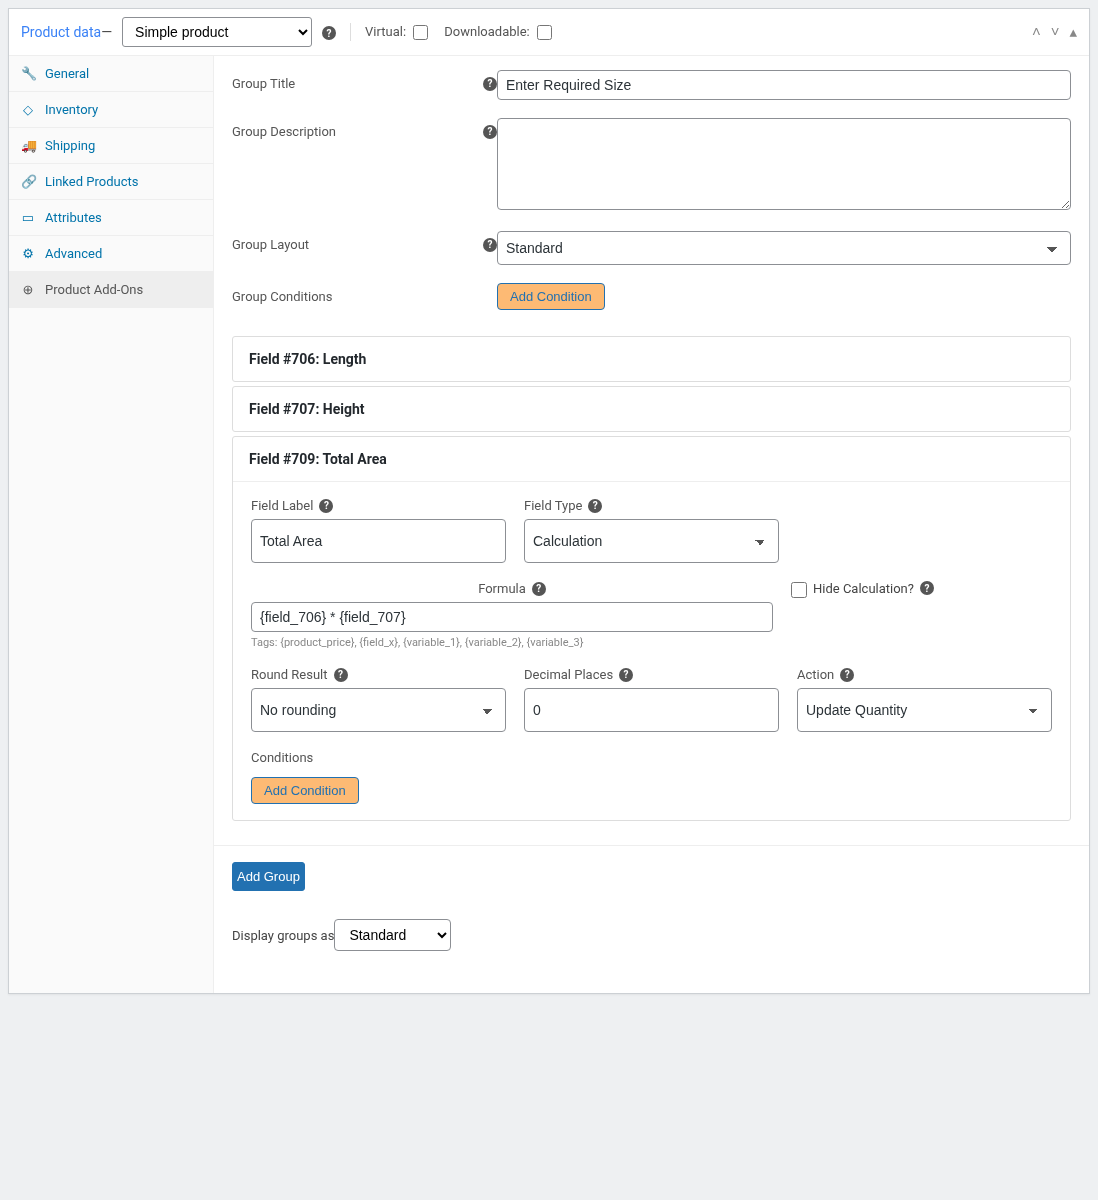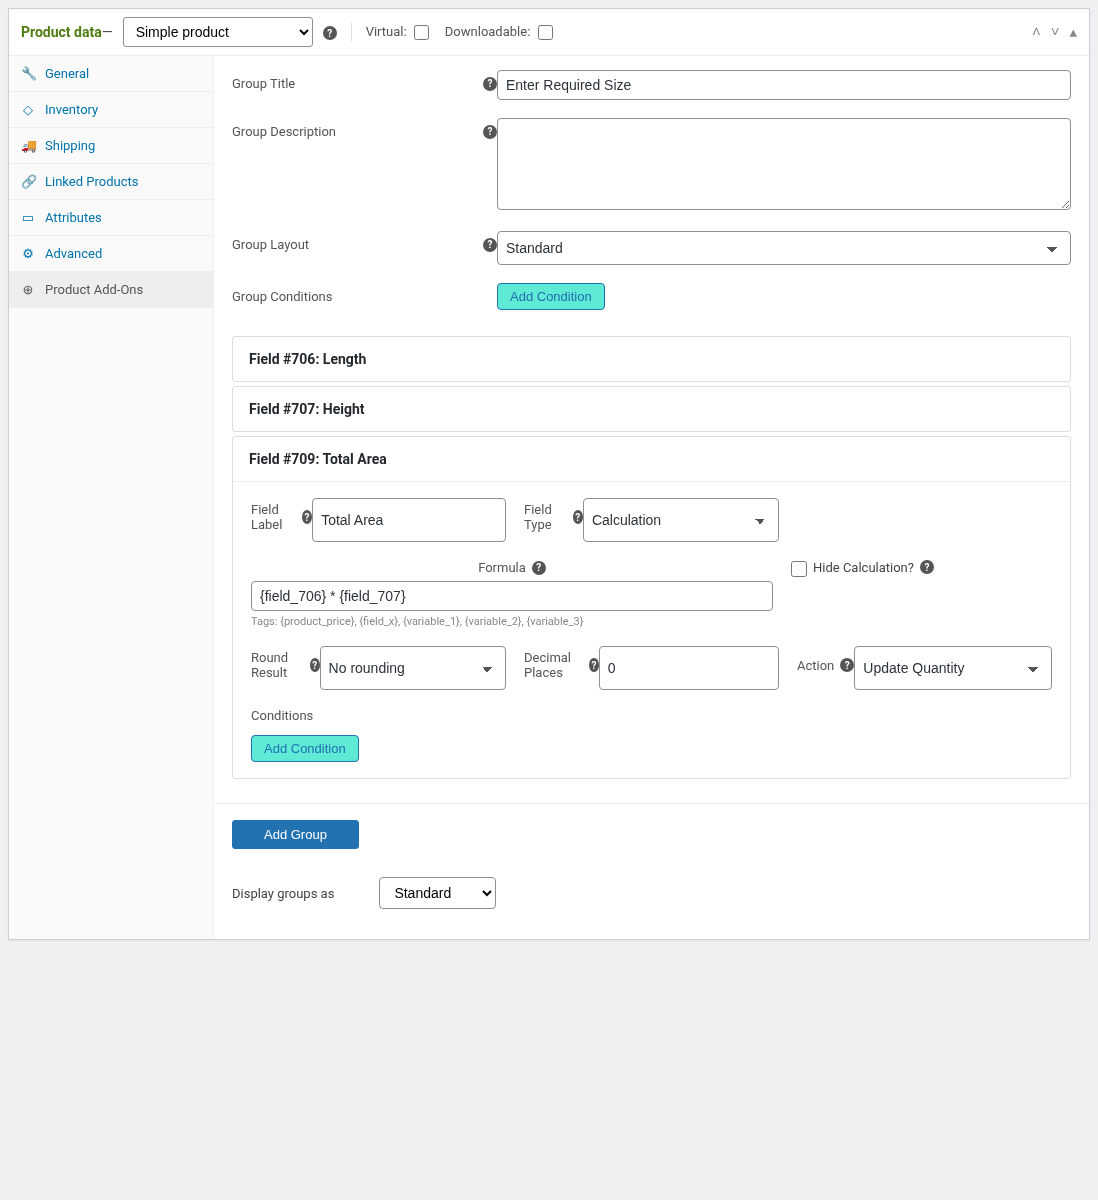"Product data" .panel-header strong { color: #4d7c0f -> #3b82f6; font-weight: 700 -> 400 }
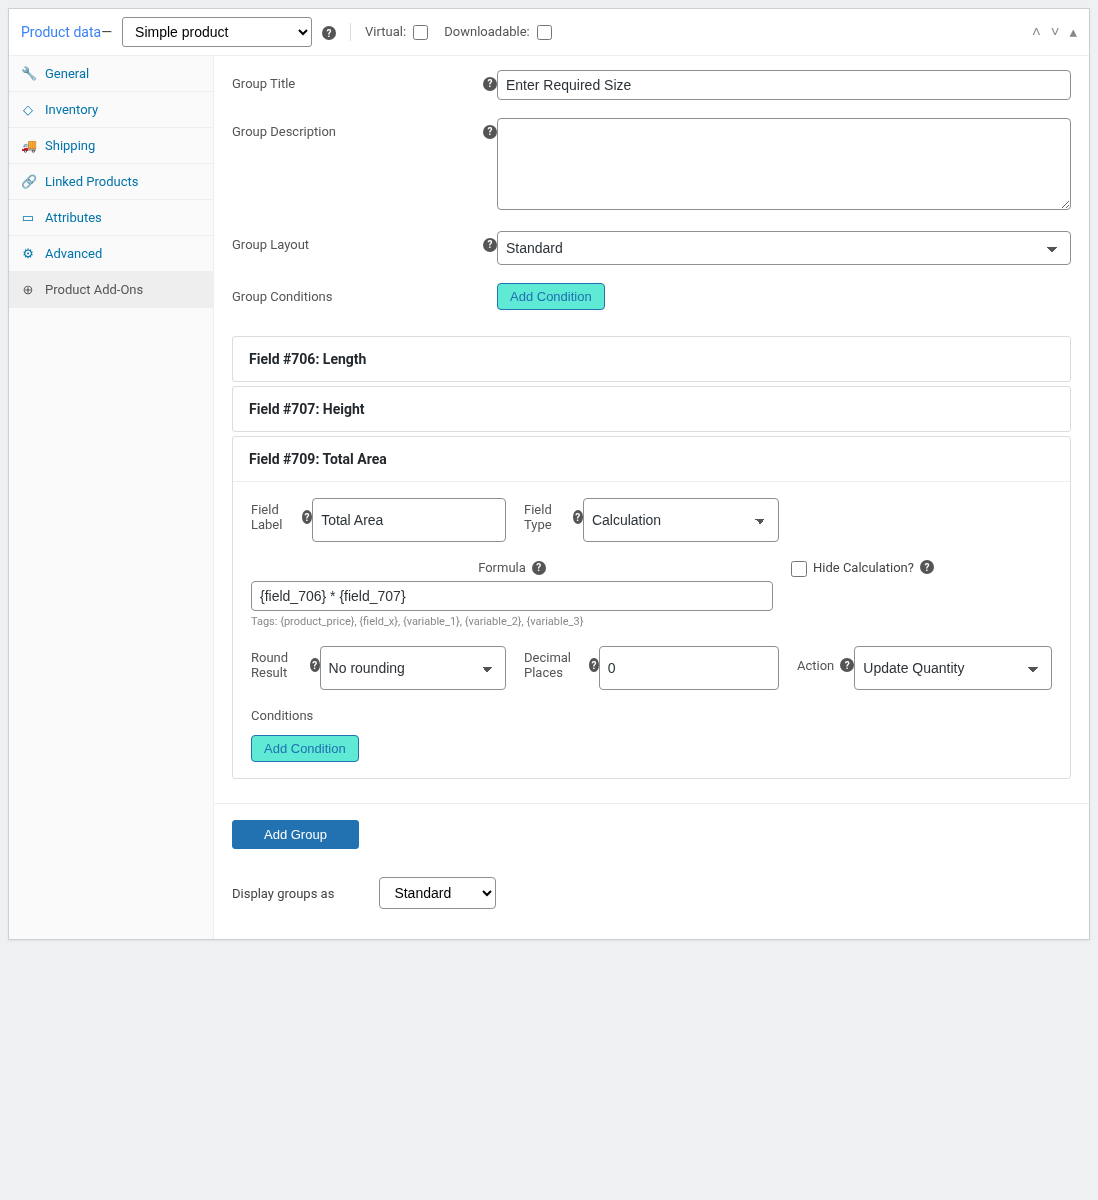"Add Condition" .btn-outline { background: #5eead4 -> #fdba74 }
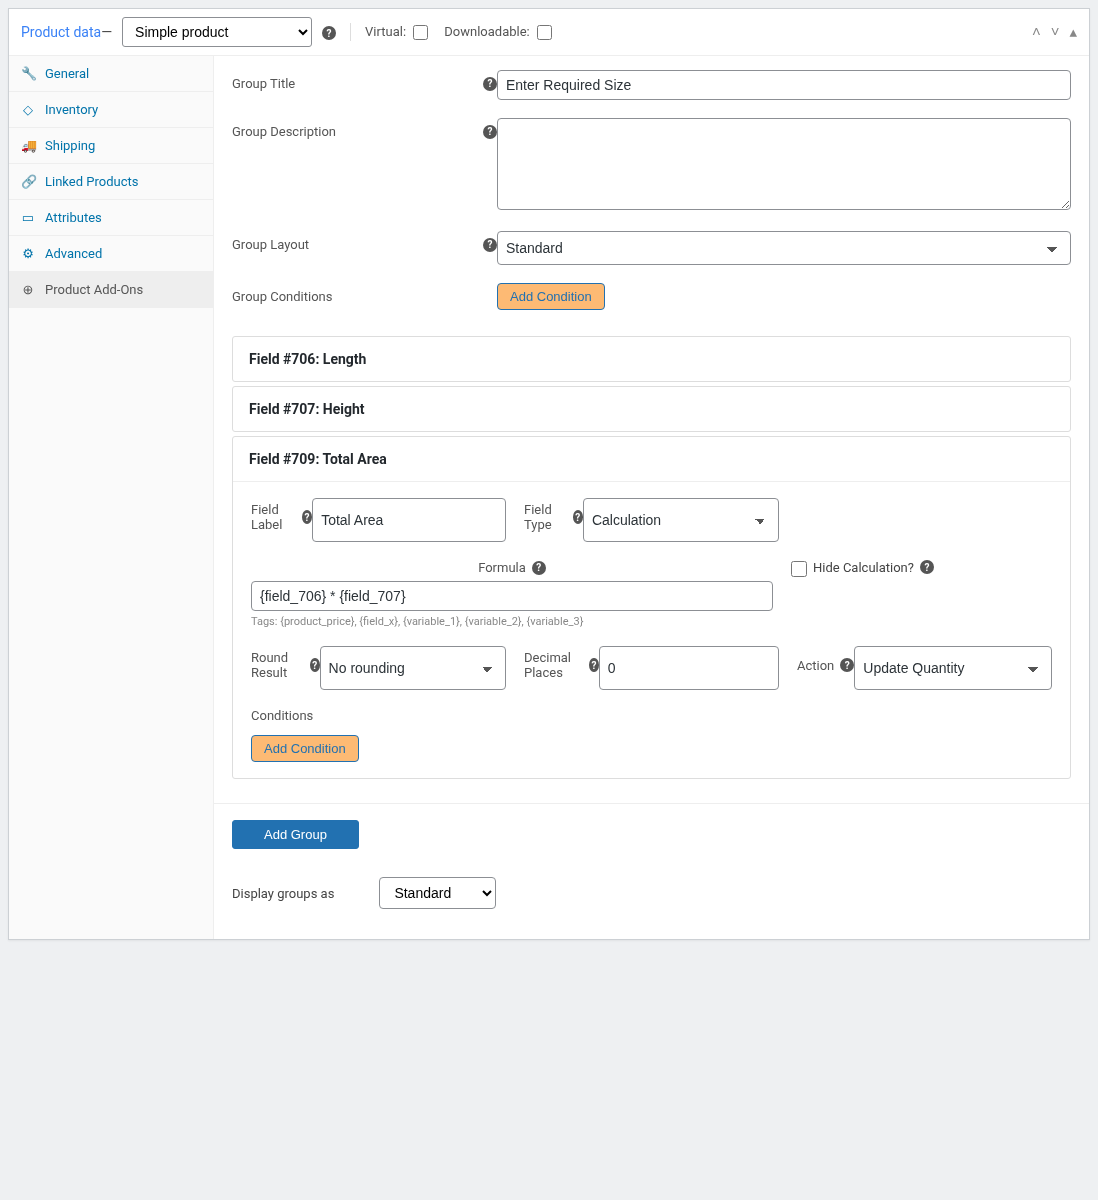"Field Label" .col { flex-direction: row -> column }
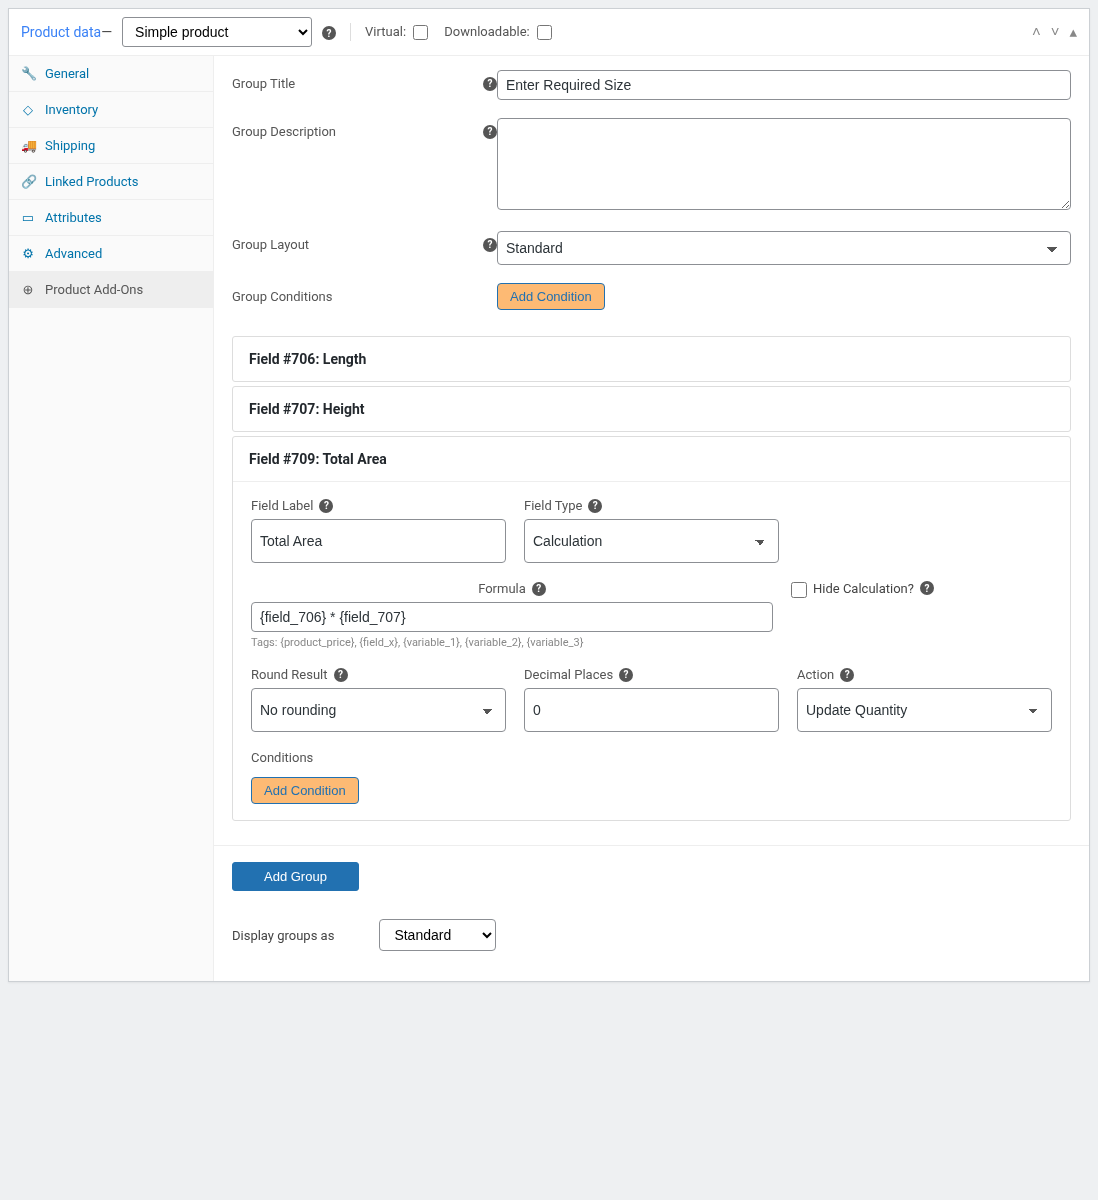"Add Group" .btn-primary { padding: 6px 31px -> 6px 4px }
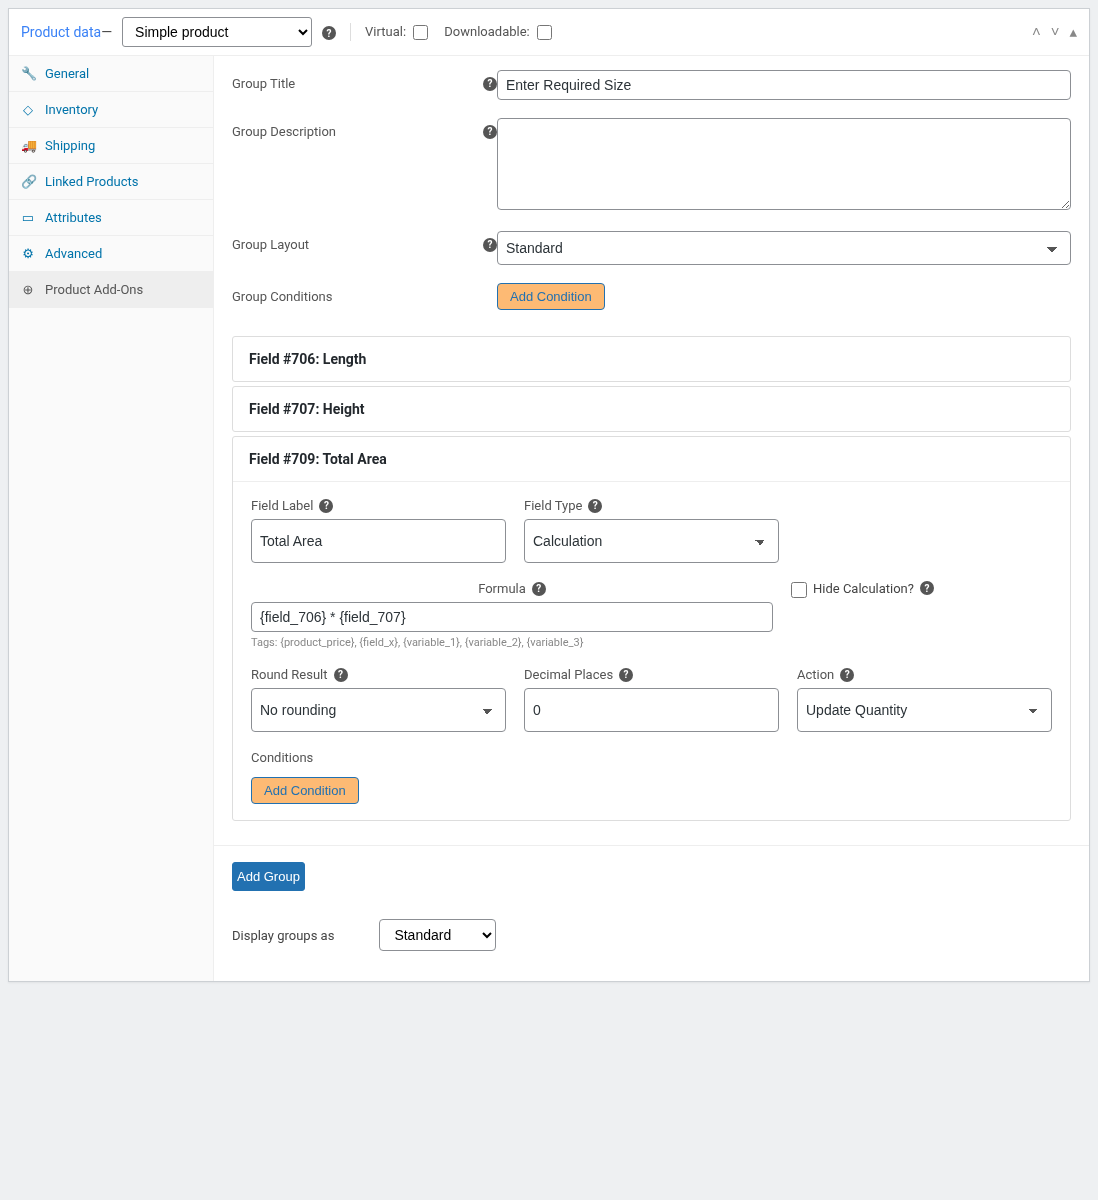"Display groups as" .display-row { gap: 45px -> none; padding: 28px 18px 30px -> 28px 18px 42px }
